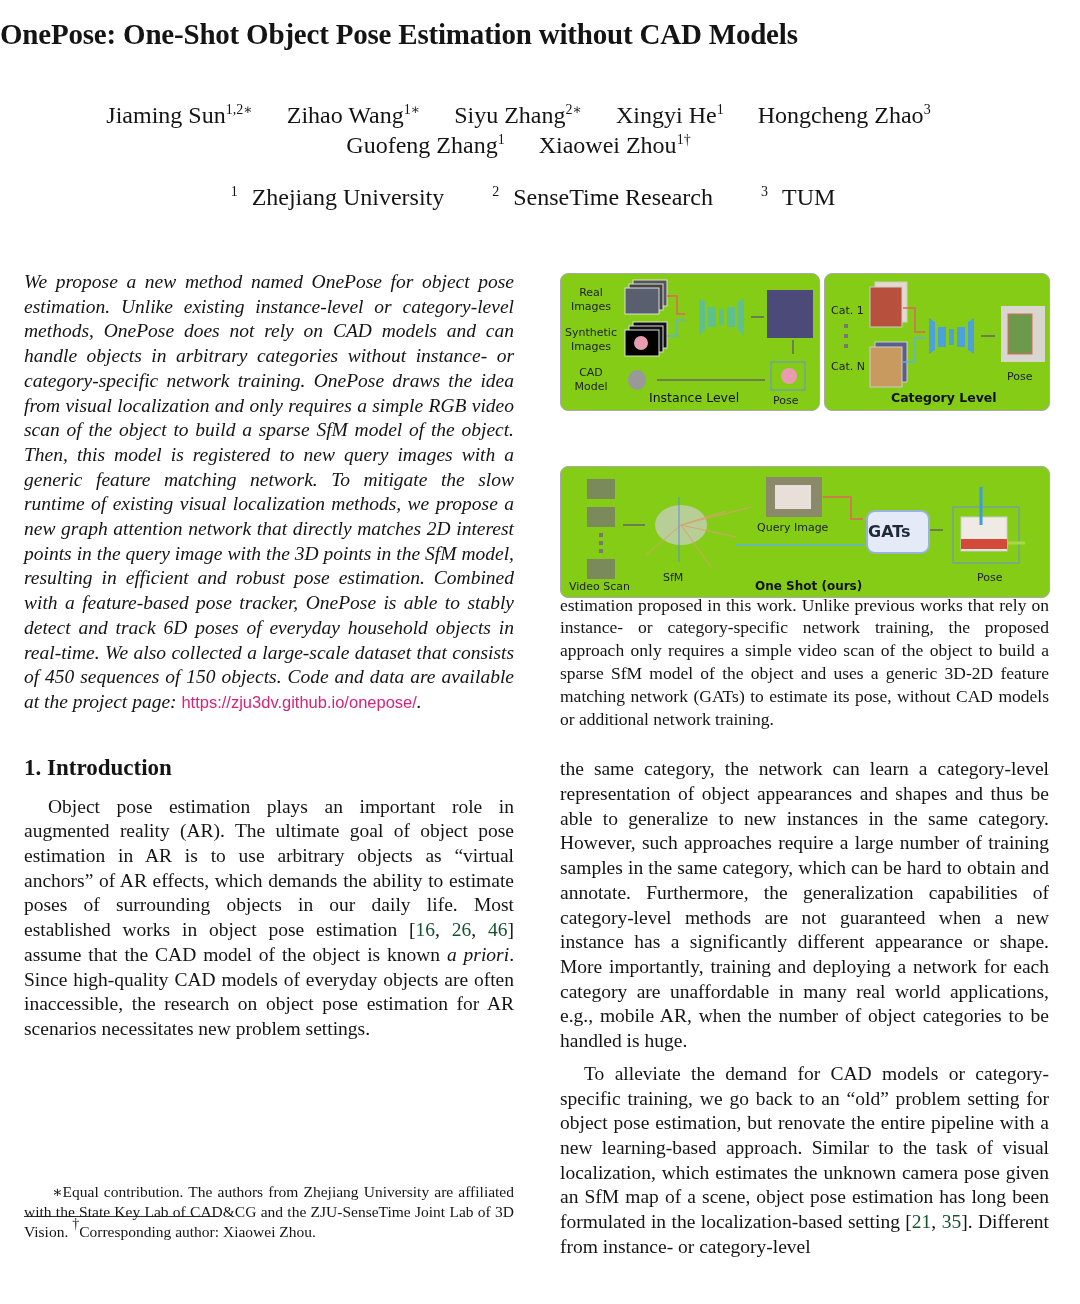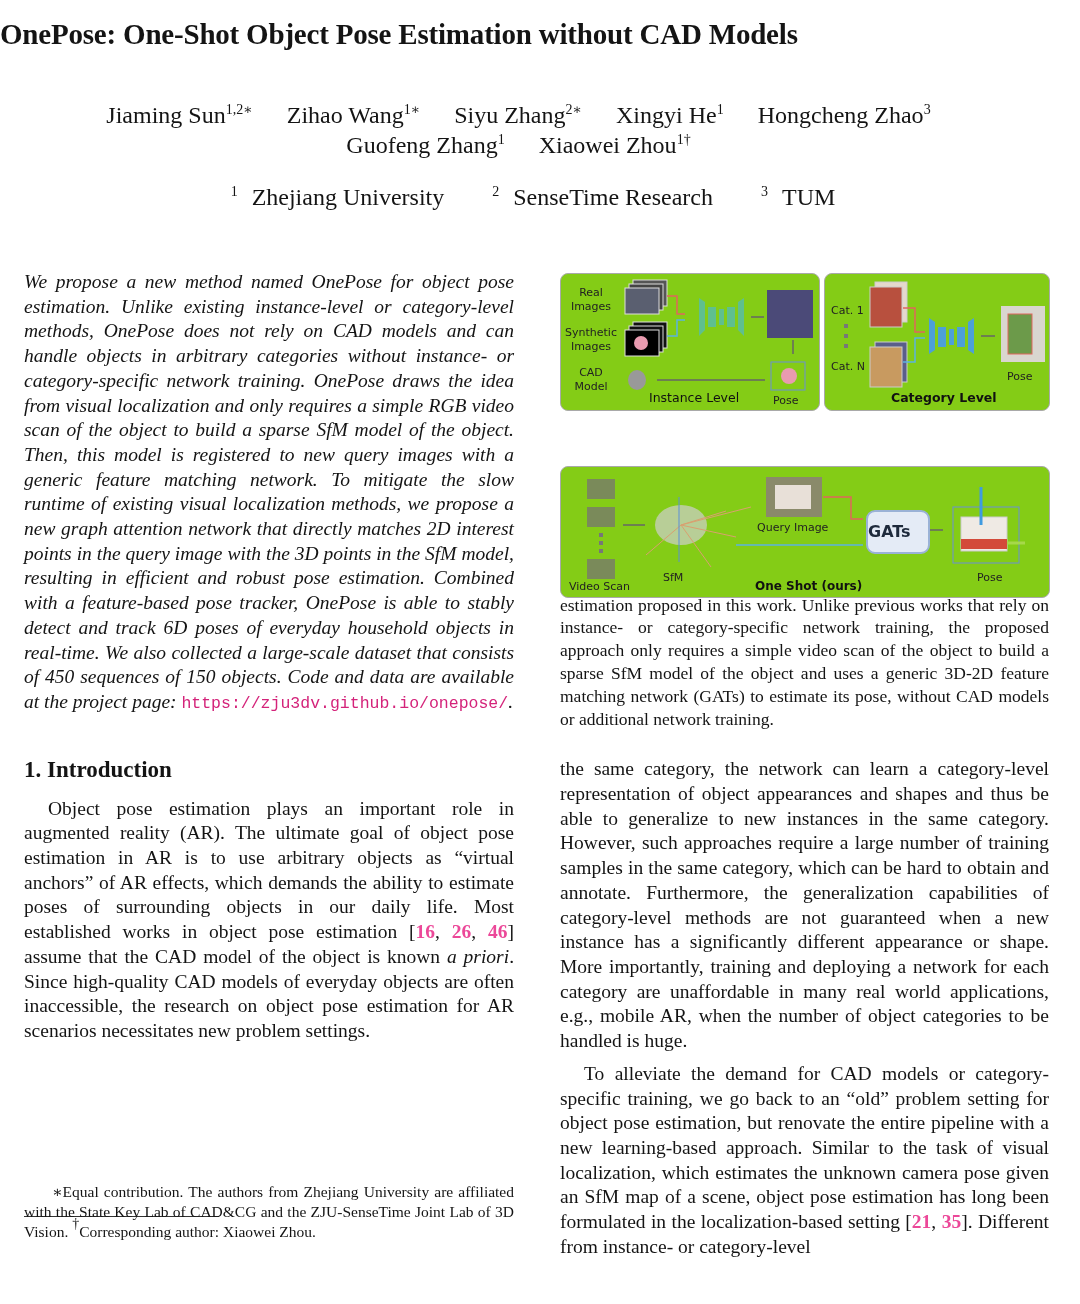"https://zju3dv.github.io/onepose/" .abstract .url { font-family: Liberation Mono, monospace -> Liberation Sans, sans-serif }
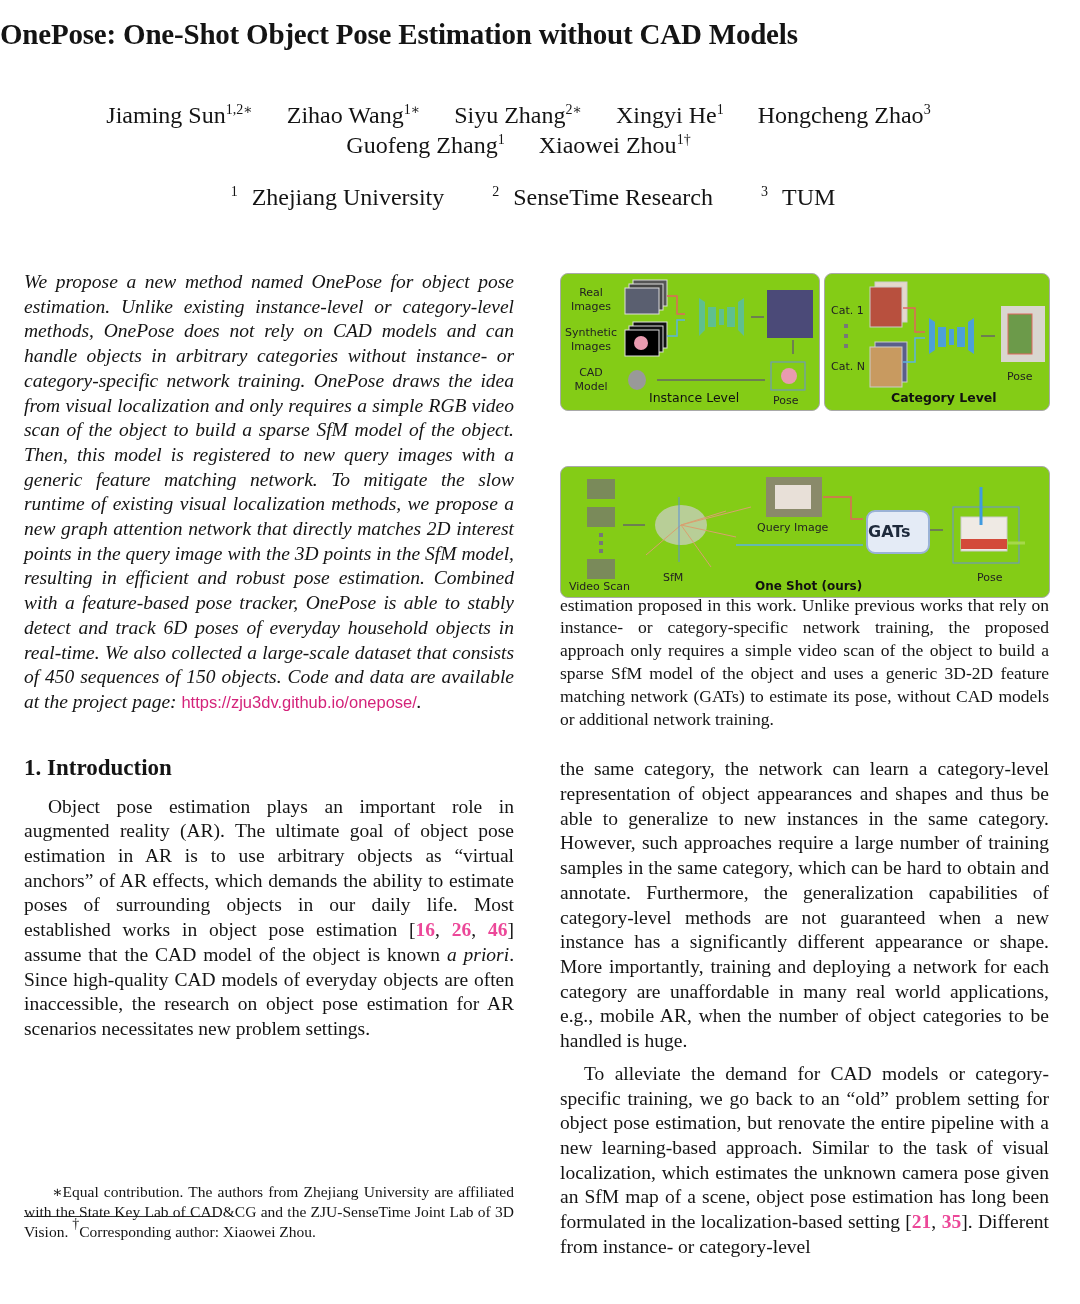"16" .cite { color: #ec4899 -> #14532d; font-weight: bold -> none }
